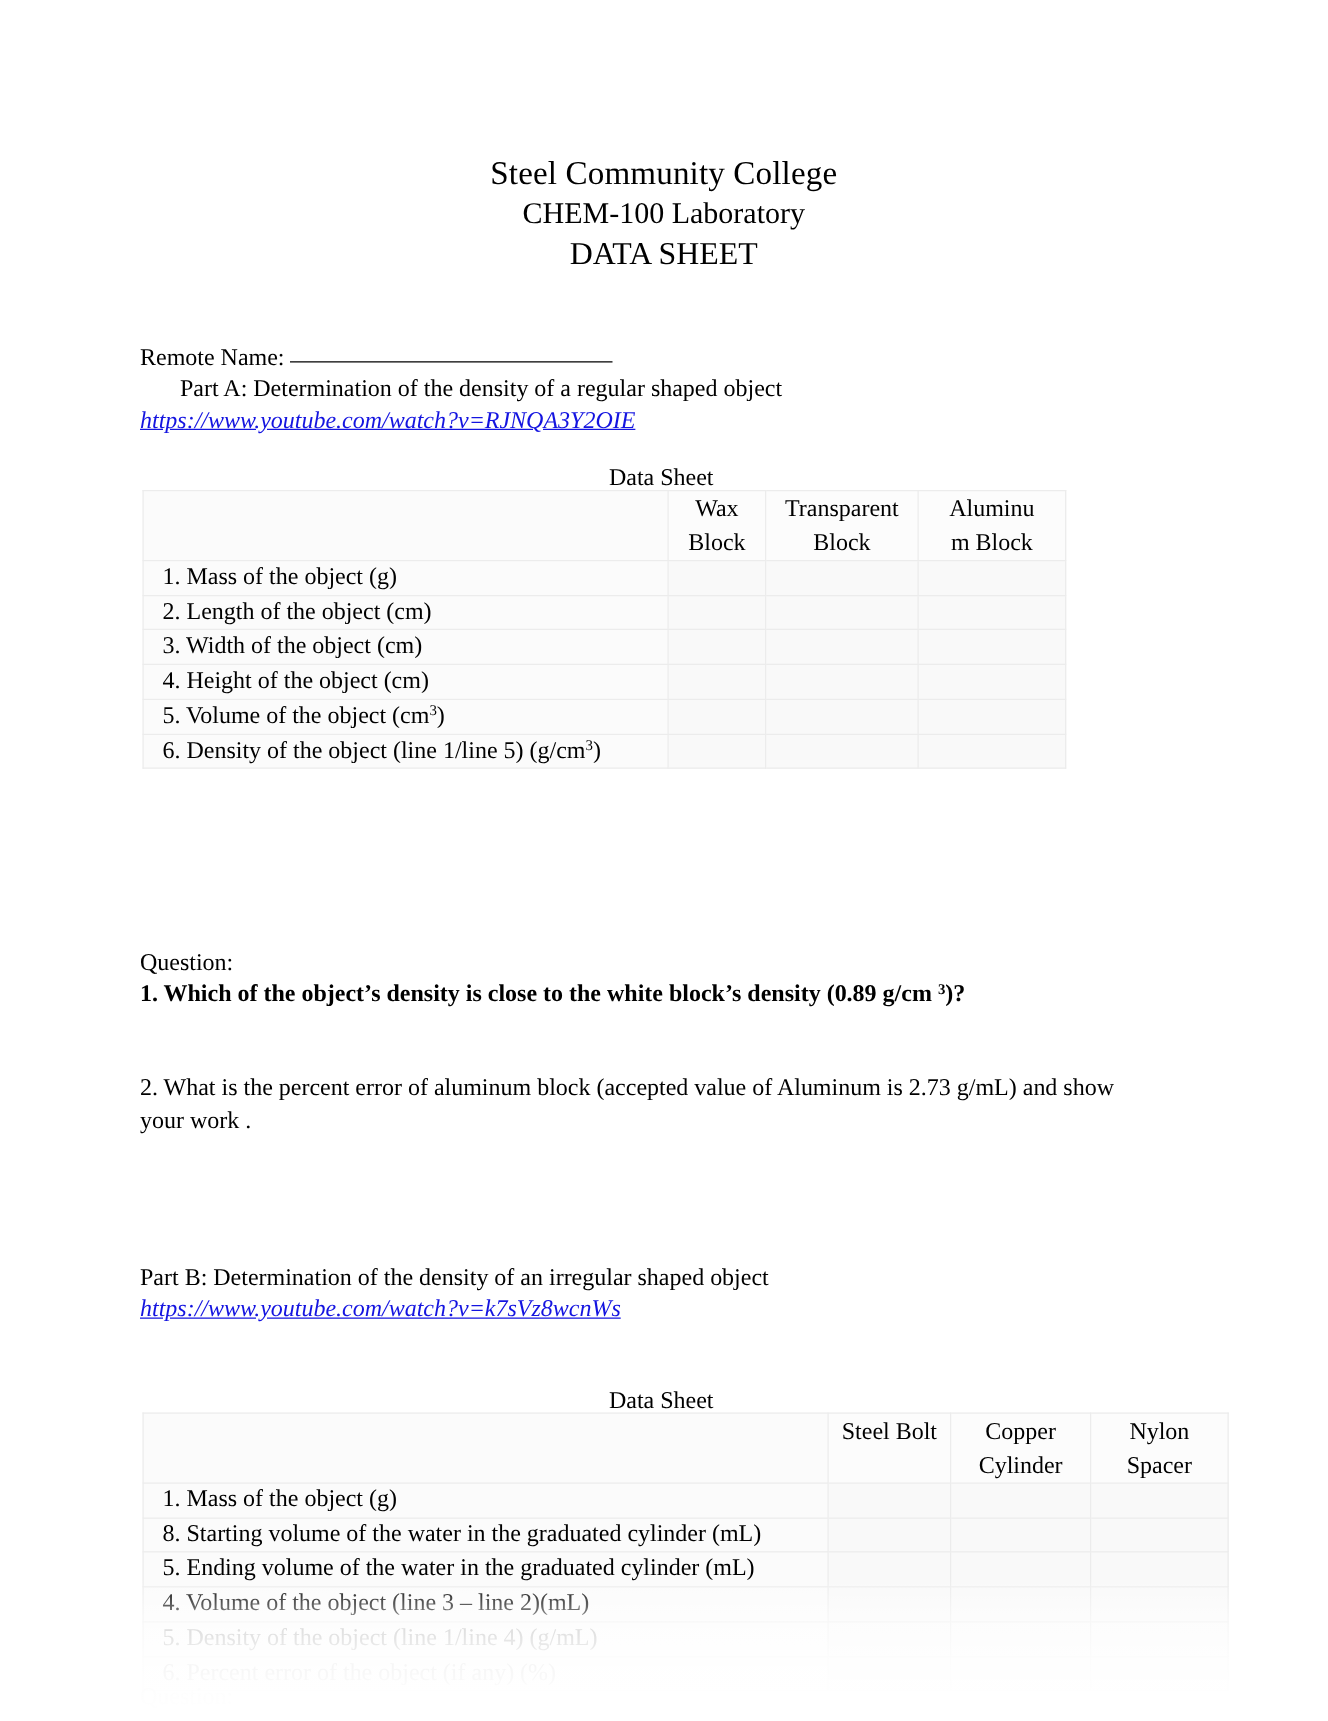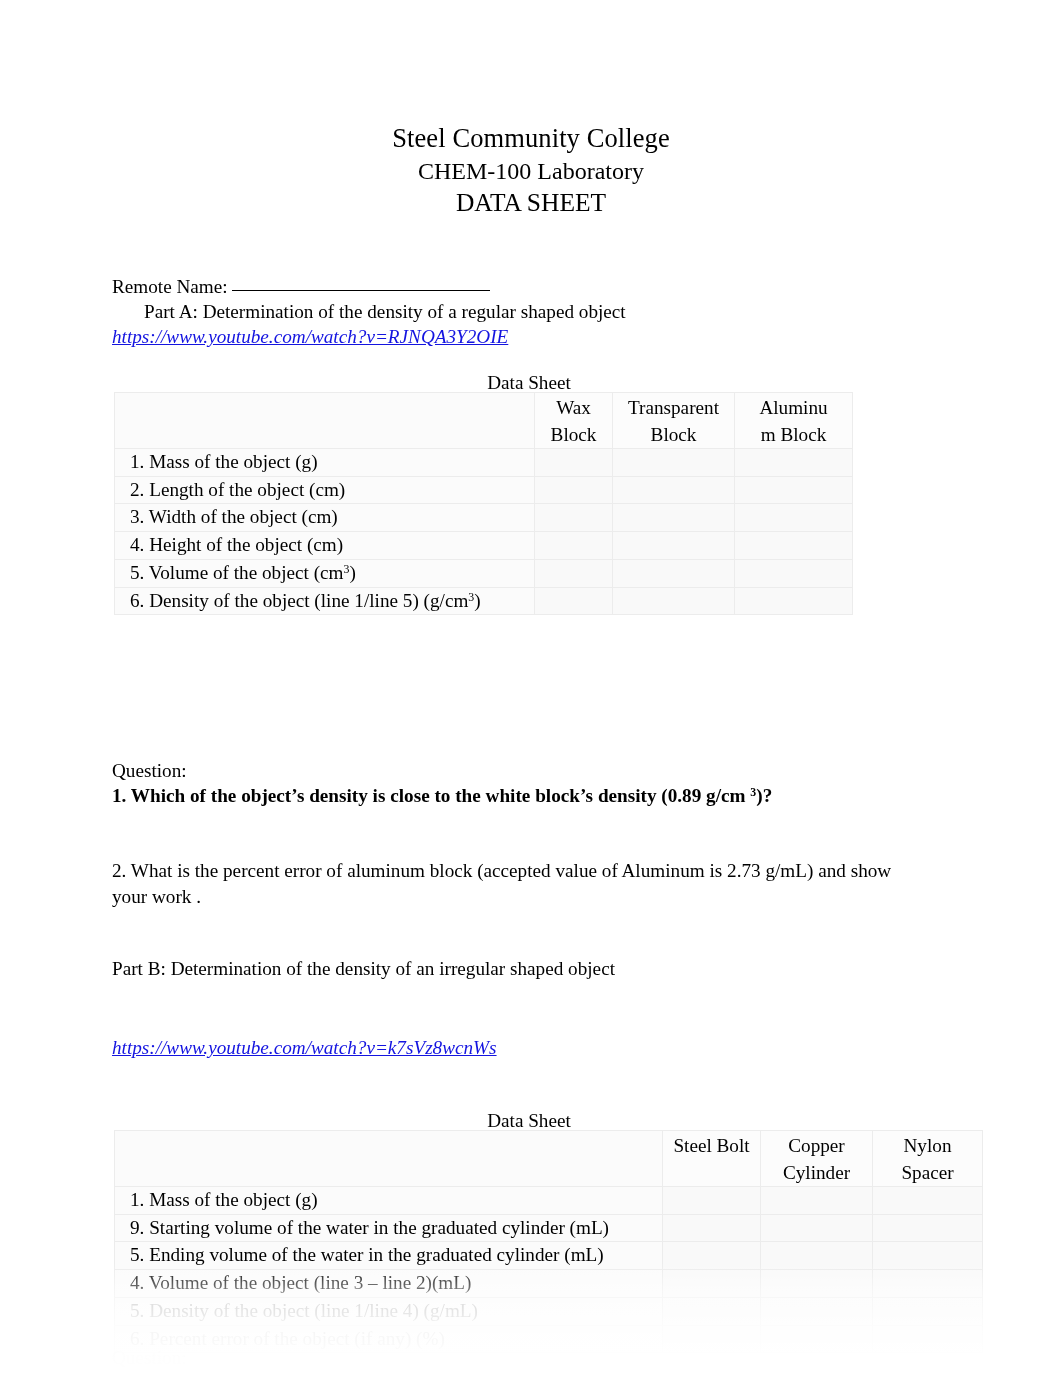"Part B: Determination of the" .part-b-label { top: 956px -> 1010px }
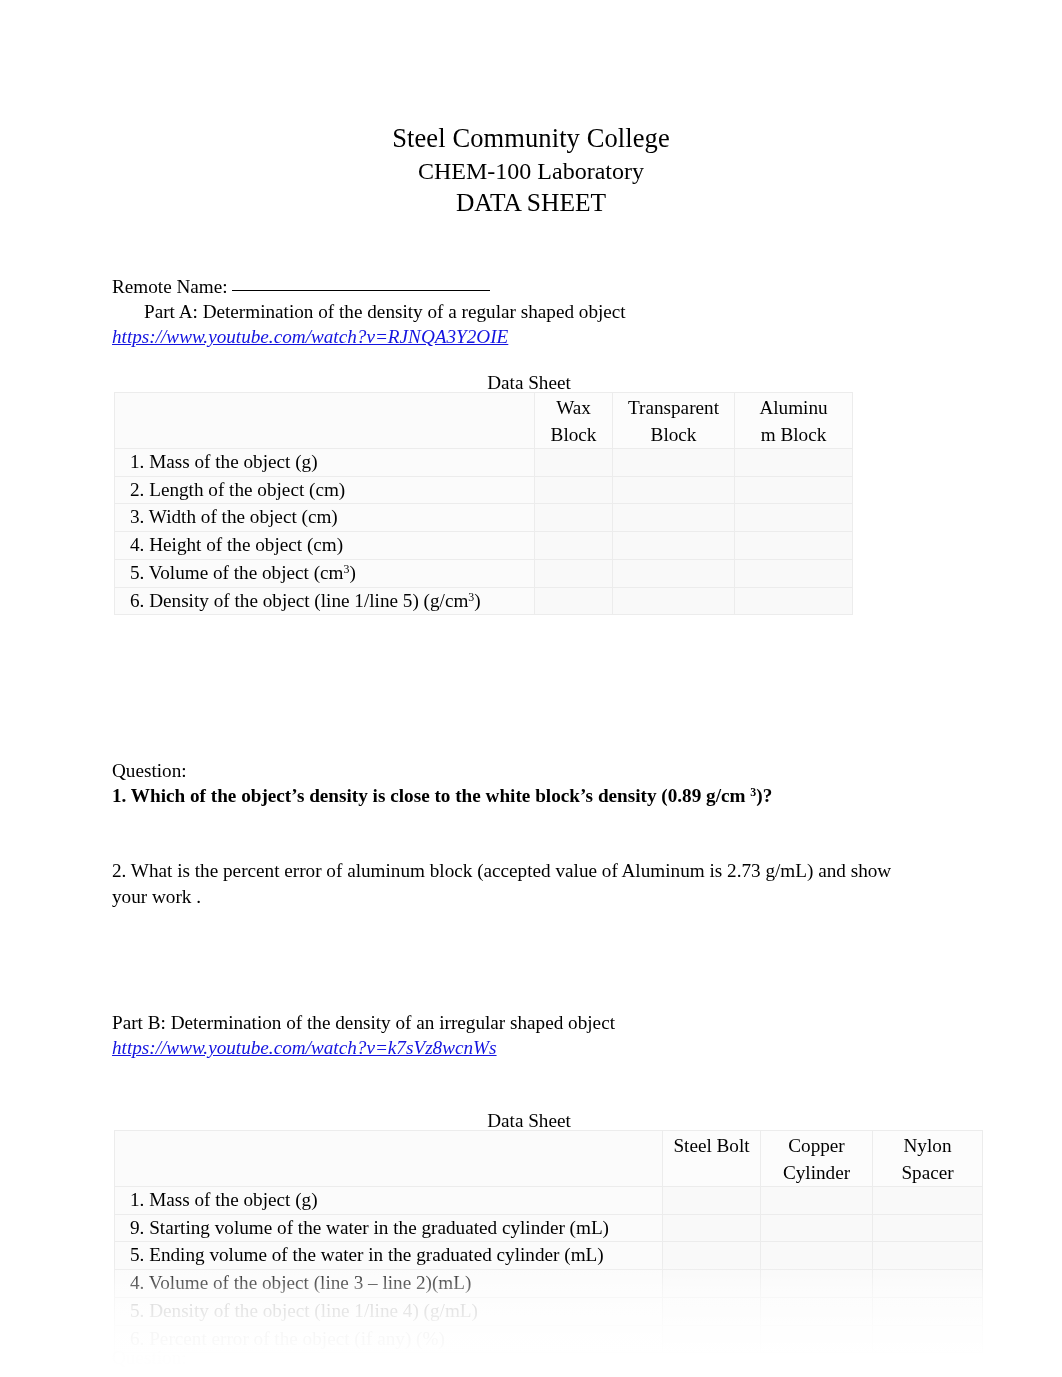"9. Starting volume of the" span { text: 9 -> 8 }
